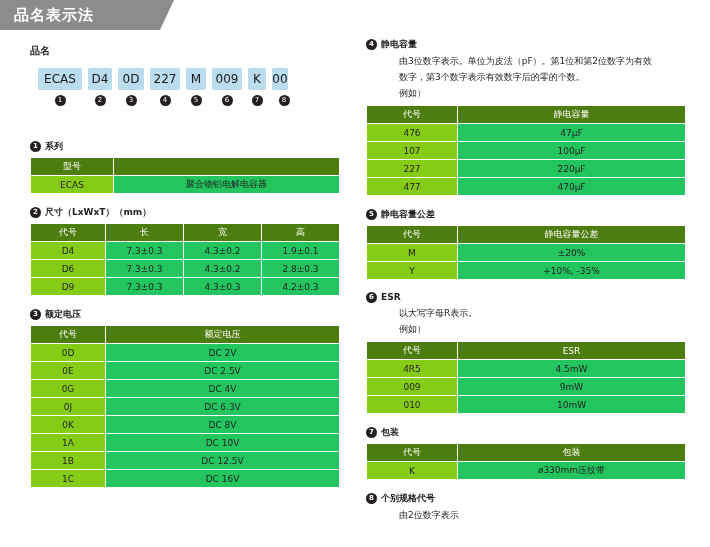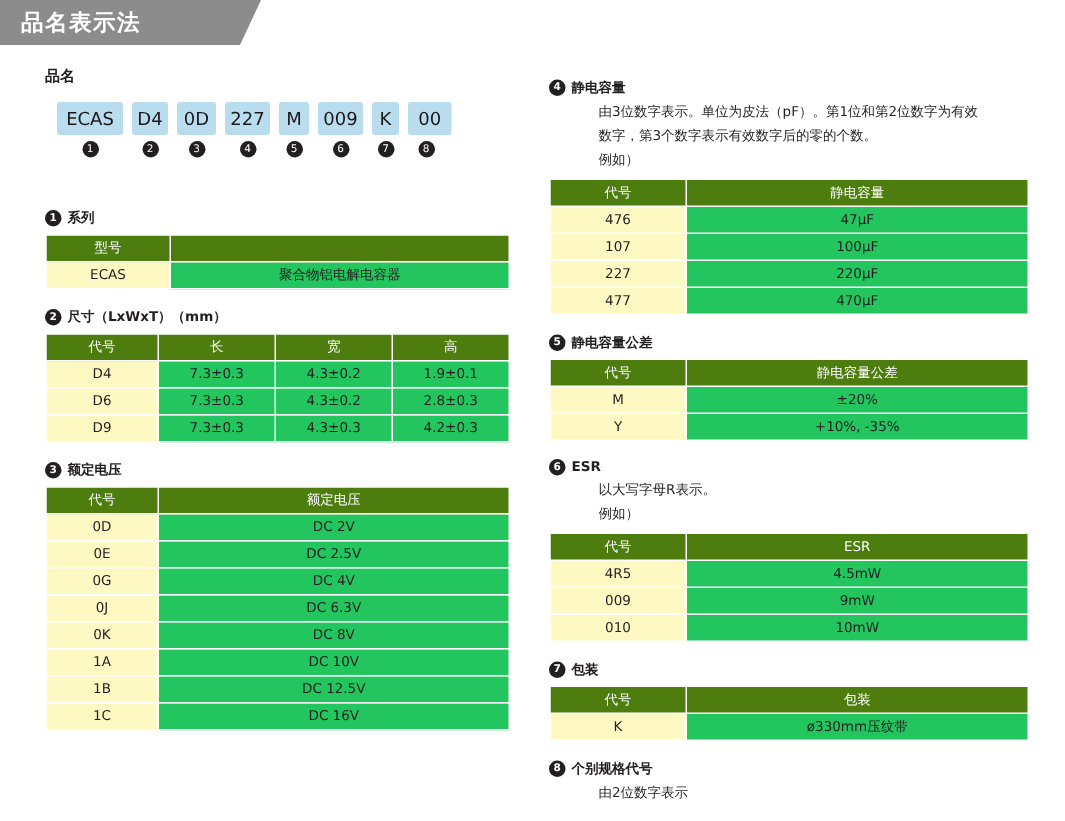"4 静电容量" .col-right { top: 52px -> 38px }
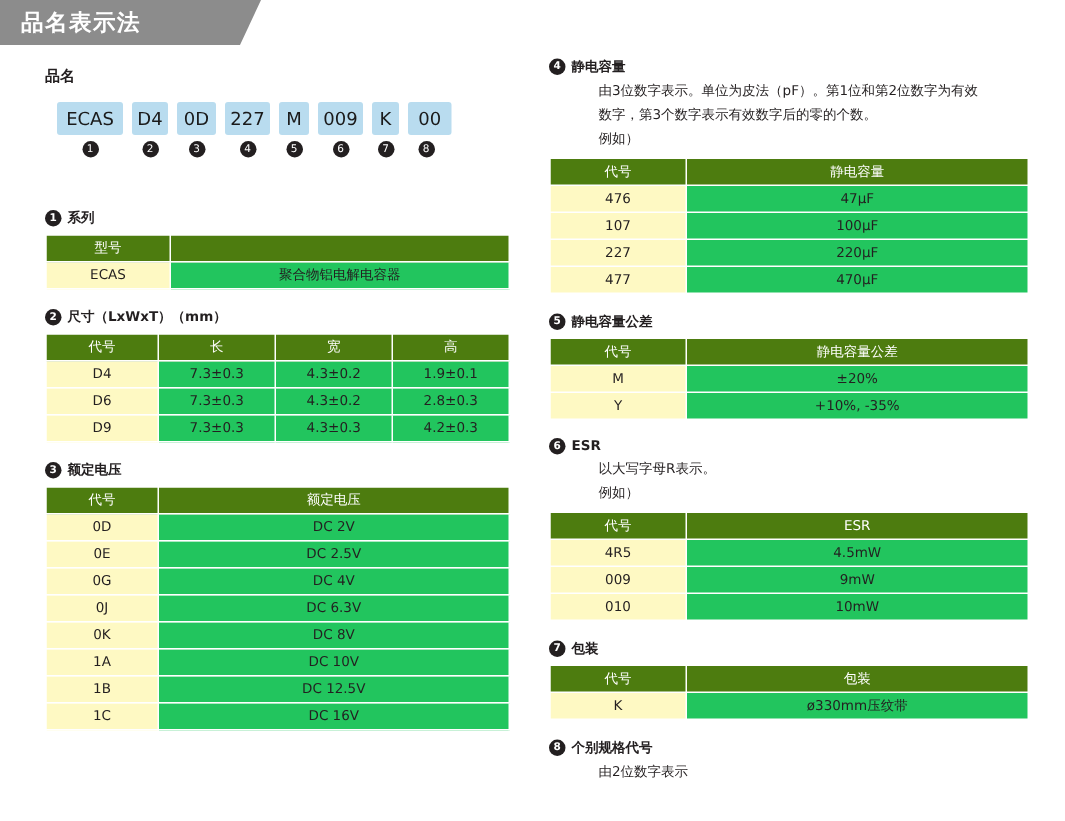"00" div.code-cell { width: 29px -> 16px }
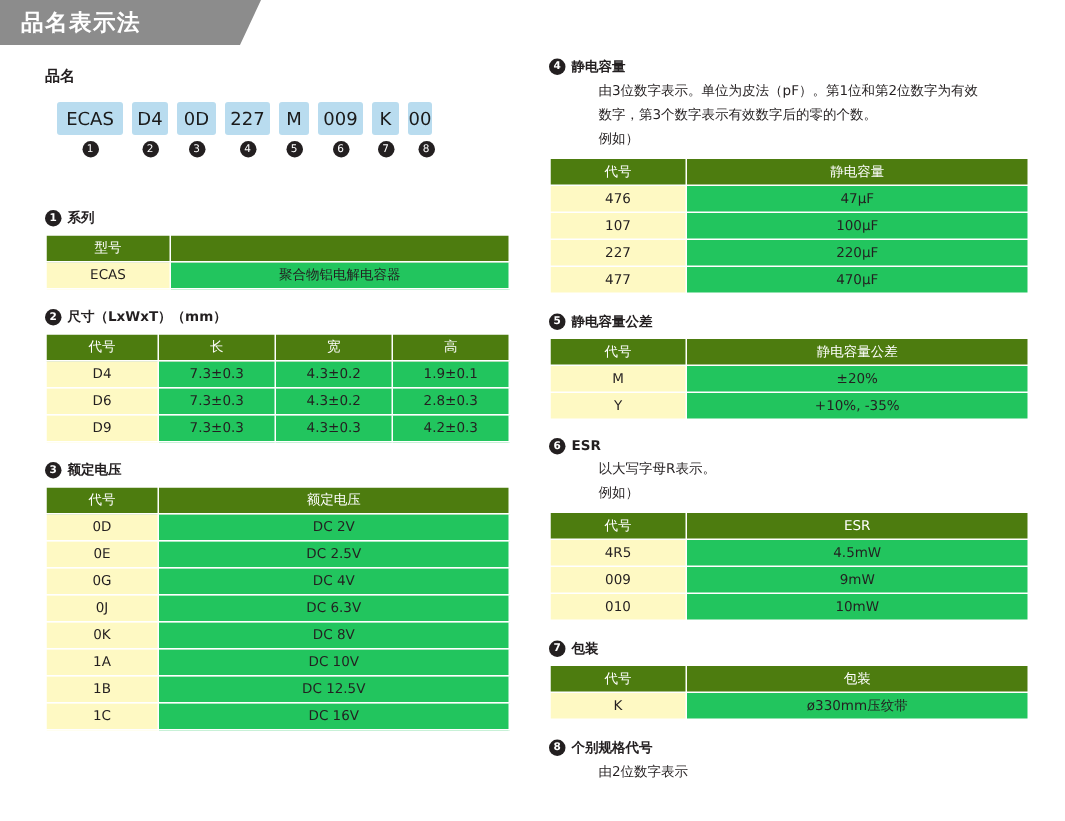"476" table.t td.code { background: #fef9c3 -> #84cc16 }
